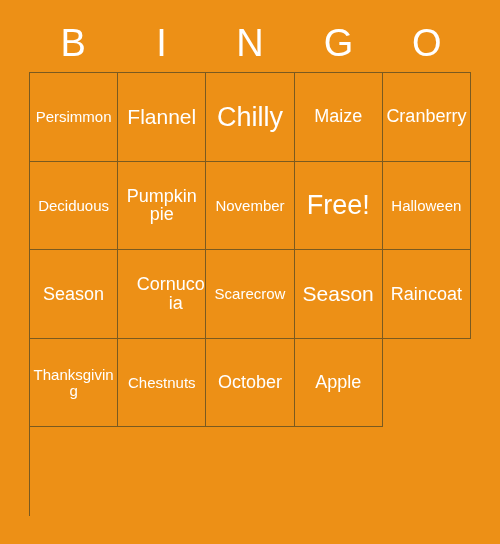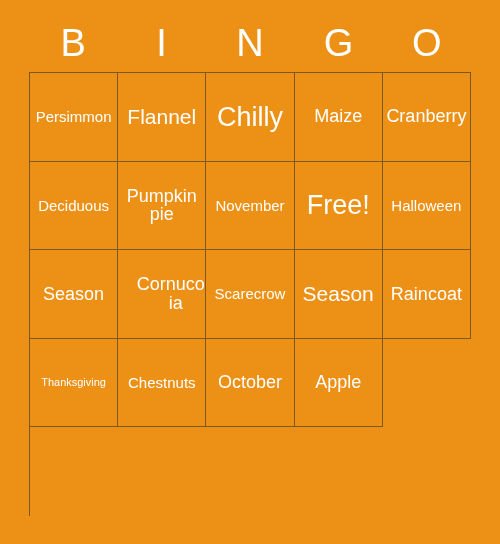"Thanksgiving" .sz-xxs { font-size: 11px -> 15px }
